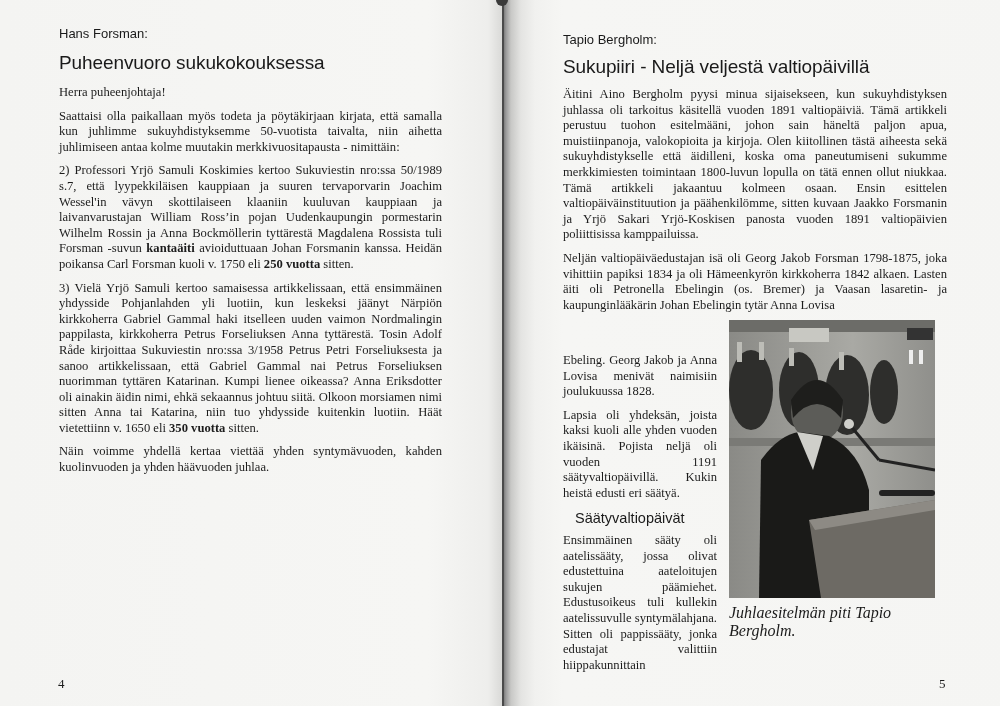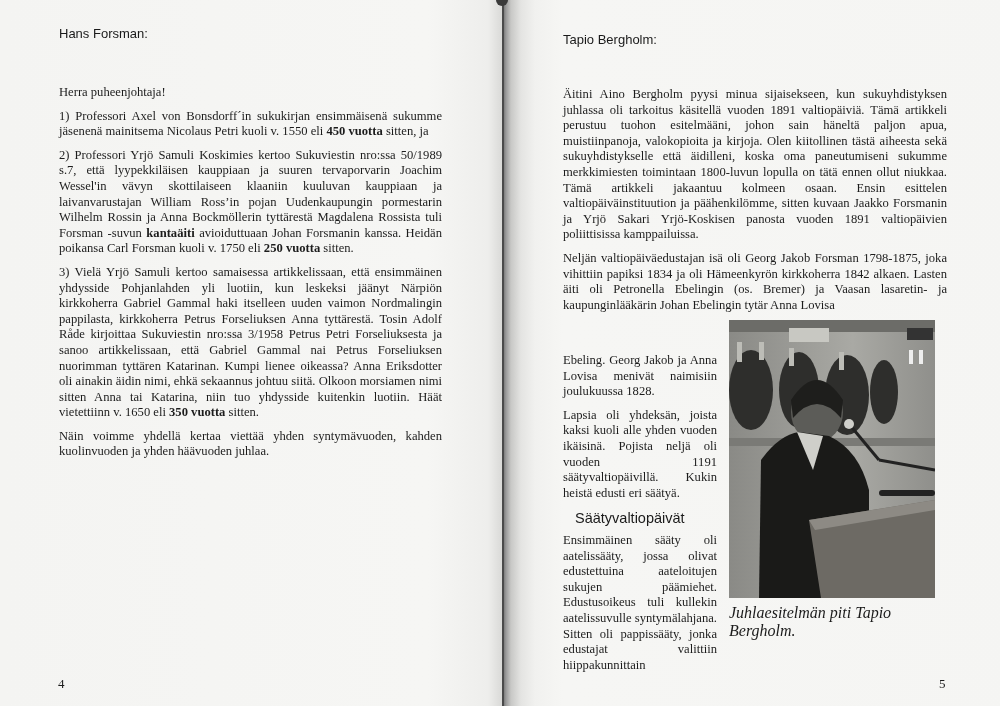"Puheenvuoro sukukokouksessa" div.title { html: none -> <div>Puheenvuoro sukukokouksessa</div> }
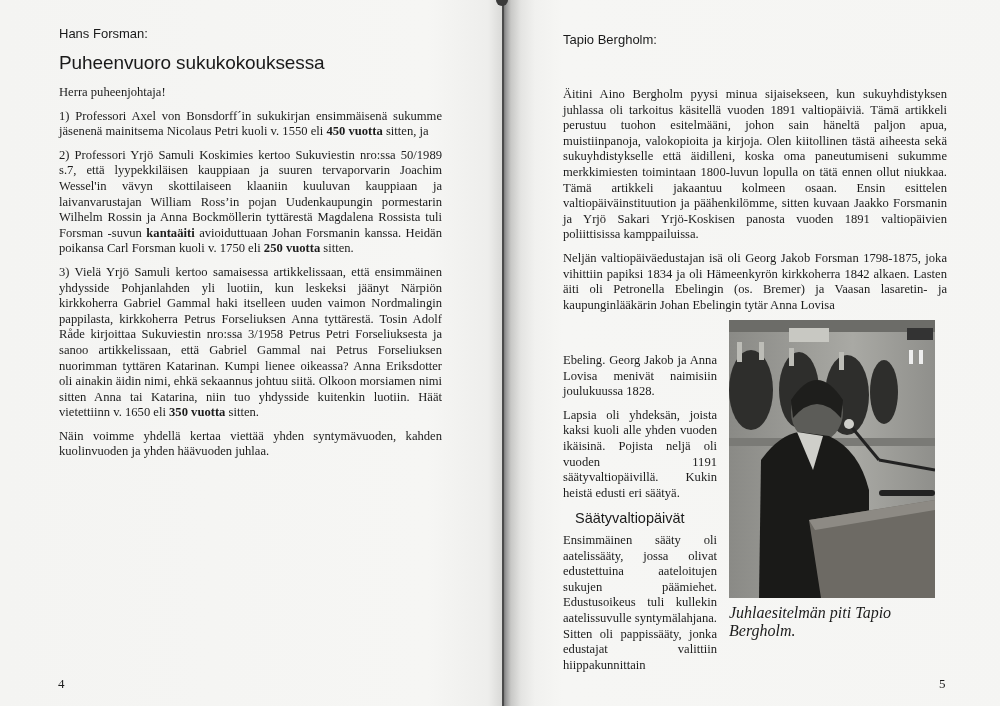"Sukupiiri - Neljä veljestä" div.title { html: none -> <div>Sukupiiri - Neljä veljestä valtiopäivillä</div> }
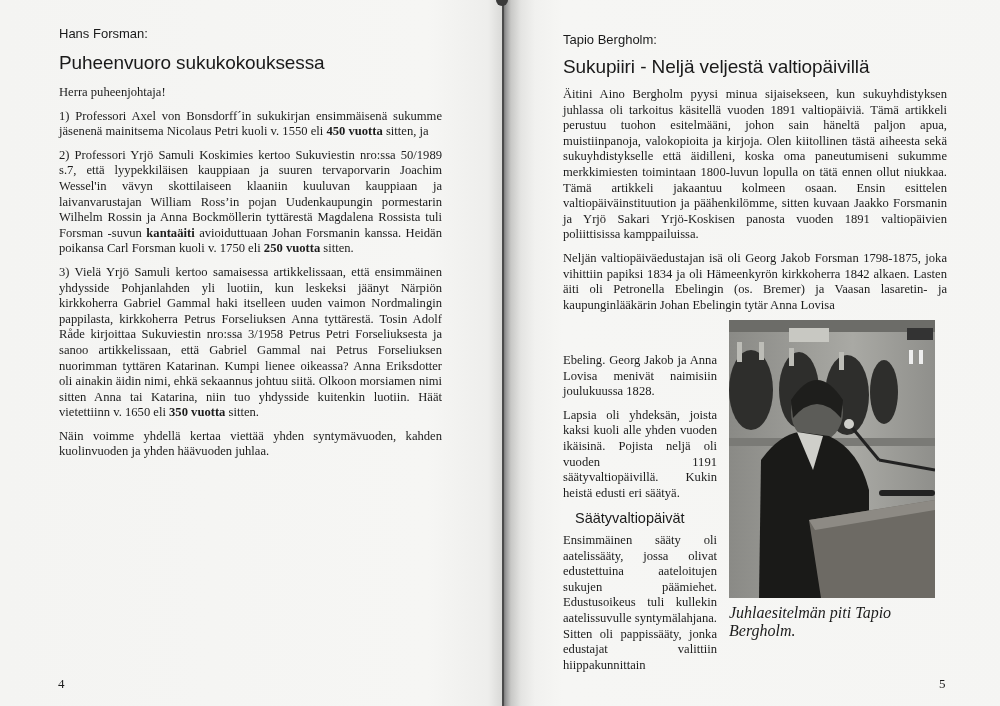"Saattaisi olla paikallaan myös todeta" p { html: none -> <p><span>Saattaisi olla paikallaan myös todeta ja pöytäkirjaan kirjata, että samalla kun juhlimme sukuyhdistyksemme 50-vuotista taivalta, niin aihetta juhlimiseen antaa kolme muutakin merkkivuositapausta - nimittäin:</span></p> }
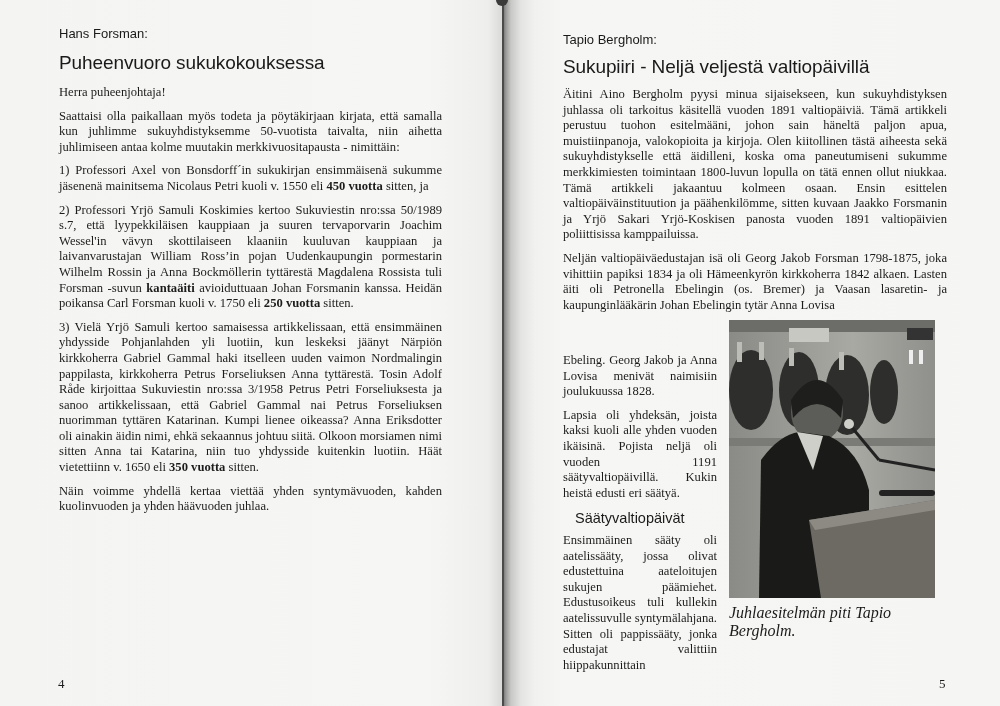"1) Professori Axel von Bonsdorff´in" p { html: <p><span>1) Professori Axel von Bonsdorff´in sukukirjan ensimmäisenä sukumme jäsenenä mainitsema Nicolaus Petri kuoli v. 1550 eli </span><b>450 vuotta</b><span> sitten, ja</span></p> -> none }
